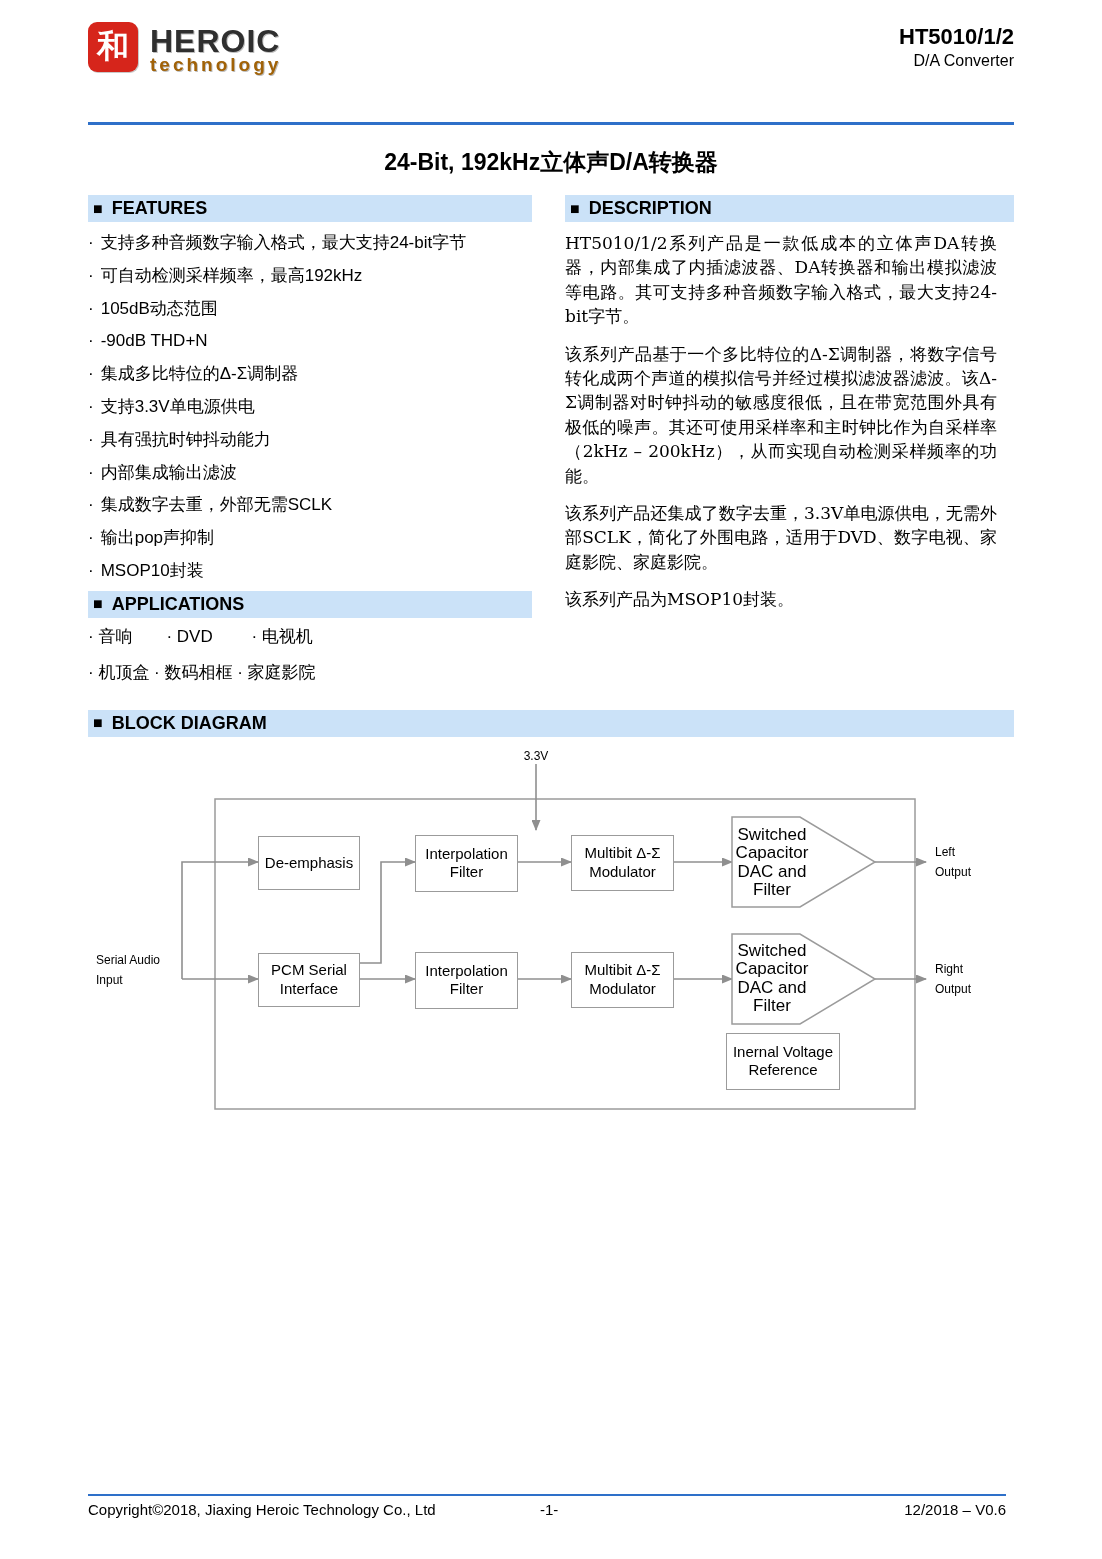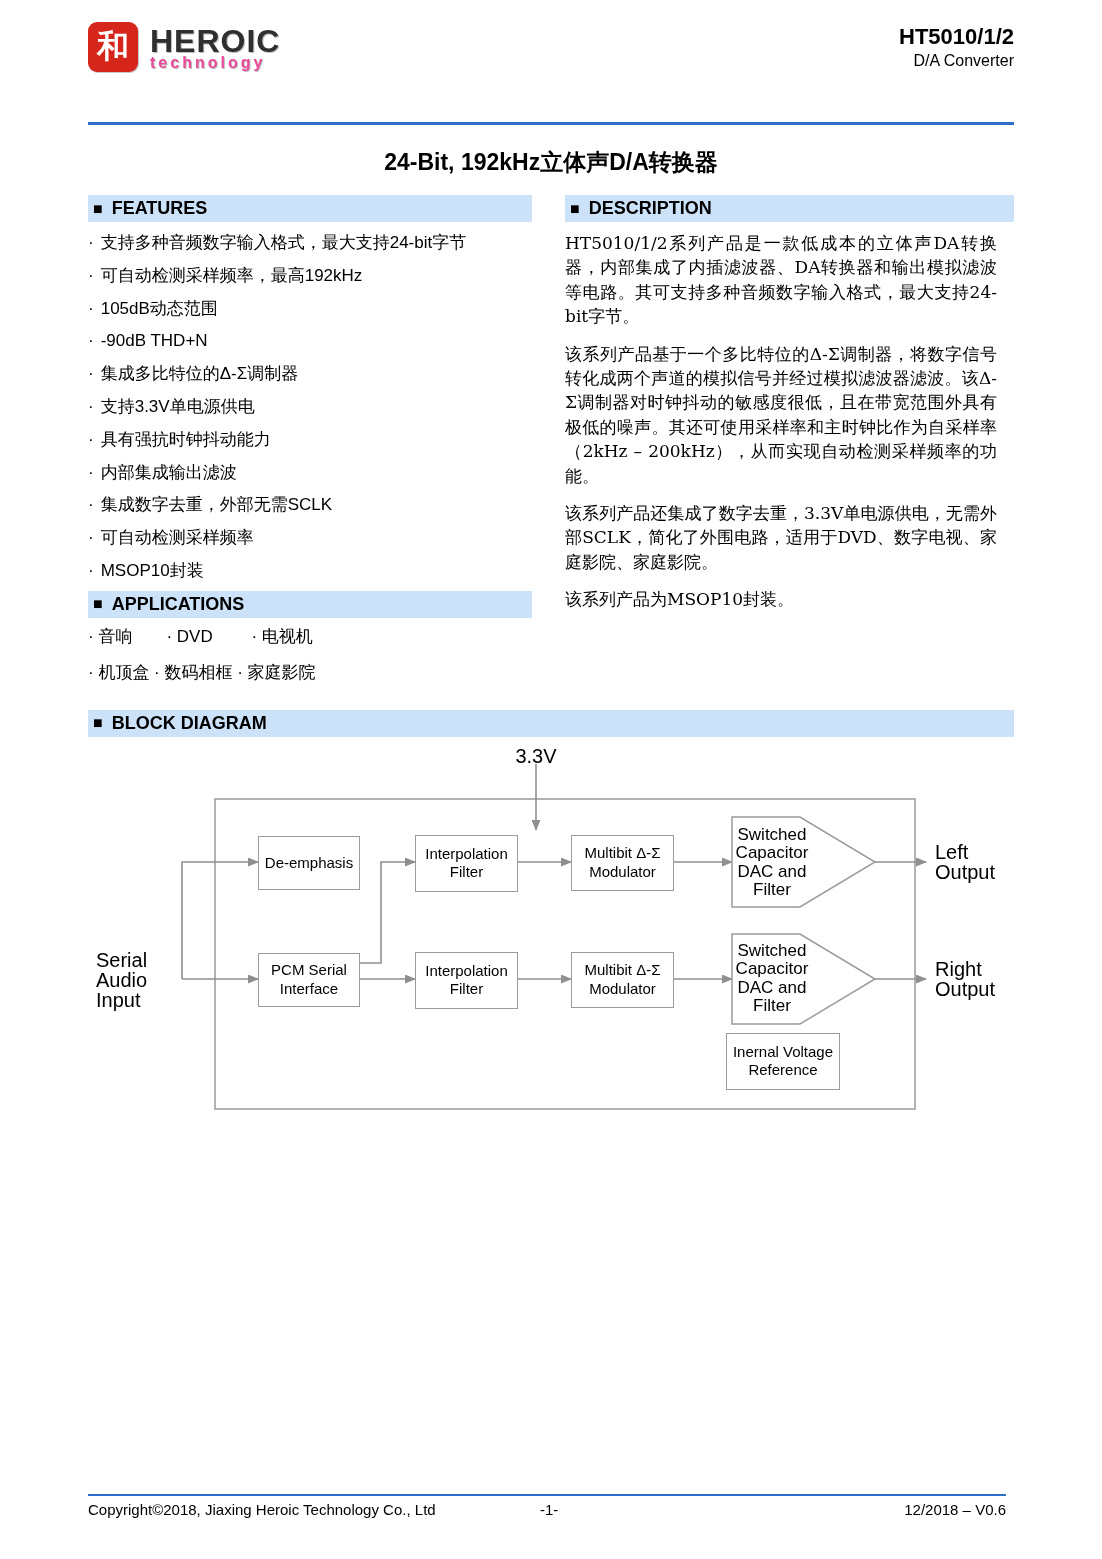"technology" .subbrand { color: #ec4899 -> #a16207; font-size: 16px -> 19px }
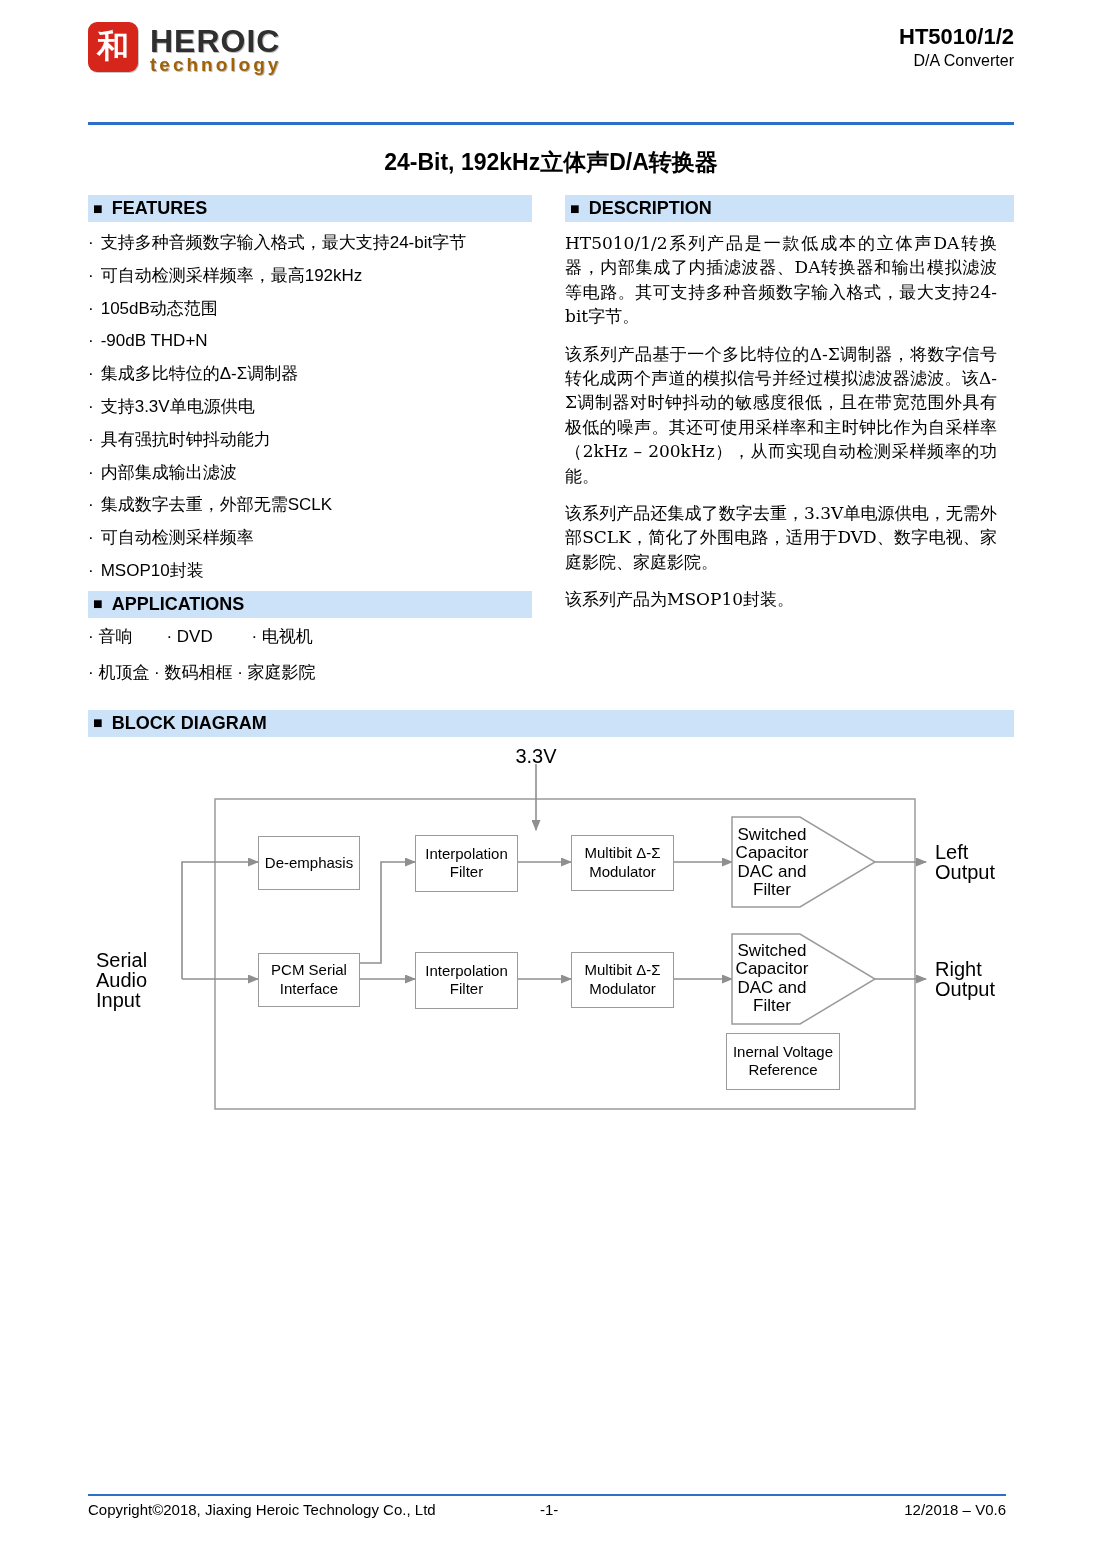"可自动检测采样频率" span { text: 可自动检测采样频率 -> 输出pop声抑制 }
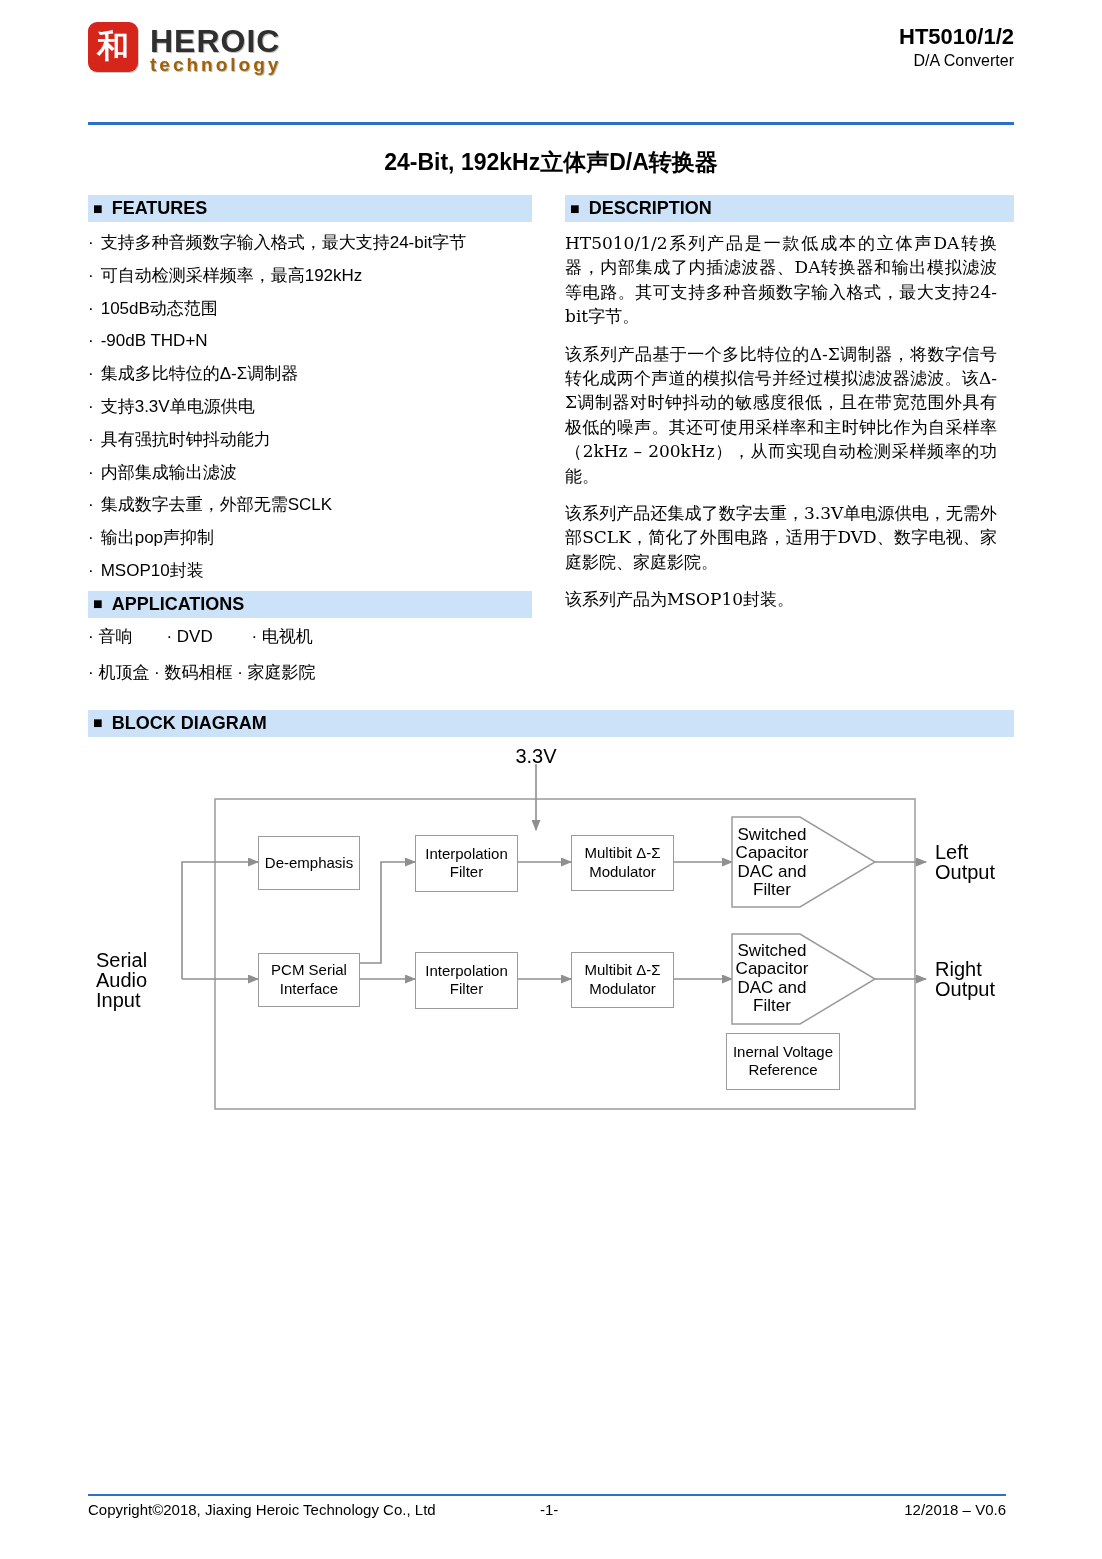"3.3V" .lbl { font-size: 20px -> 12px }
